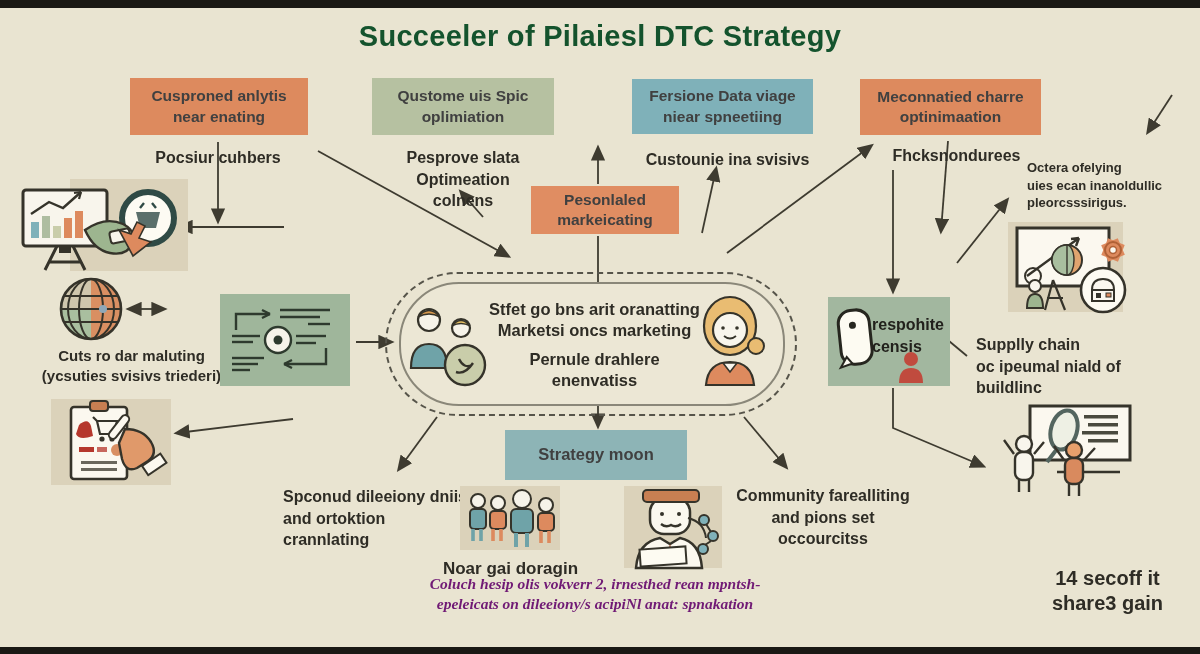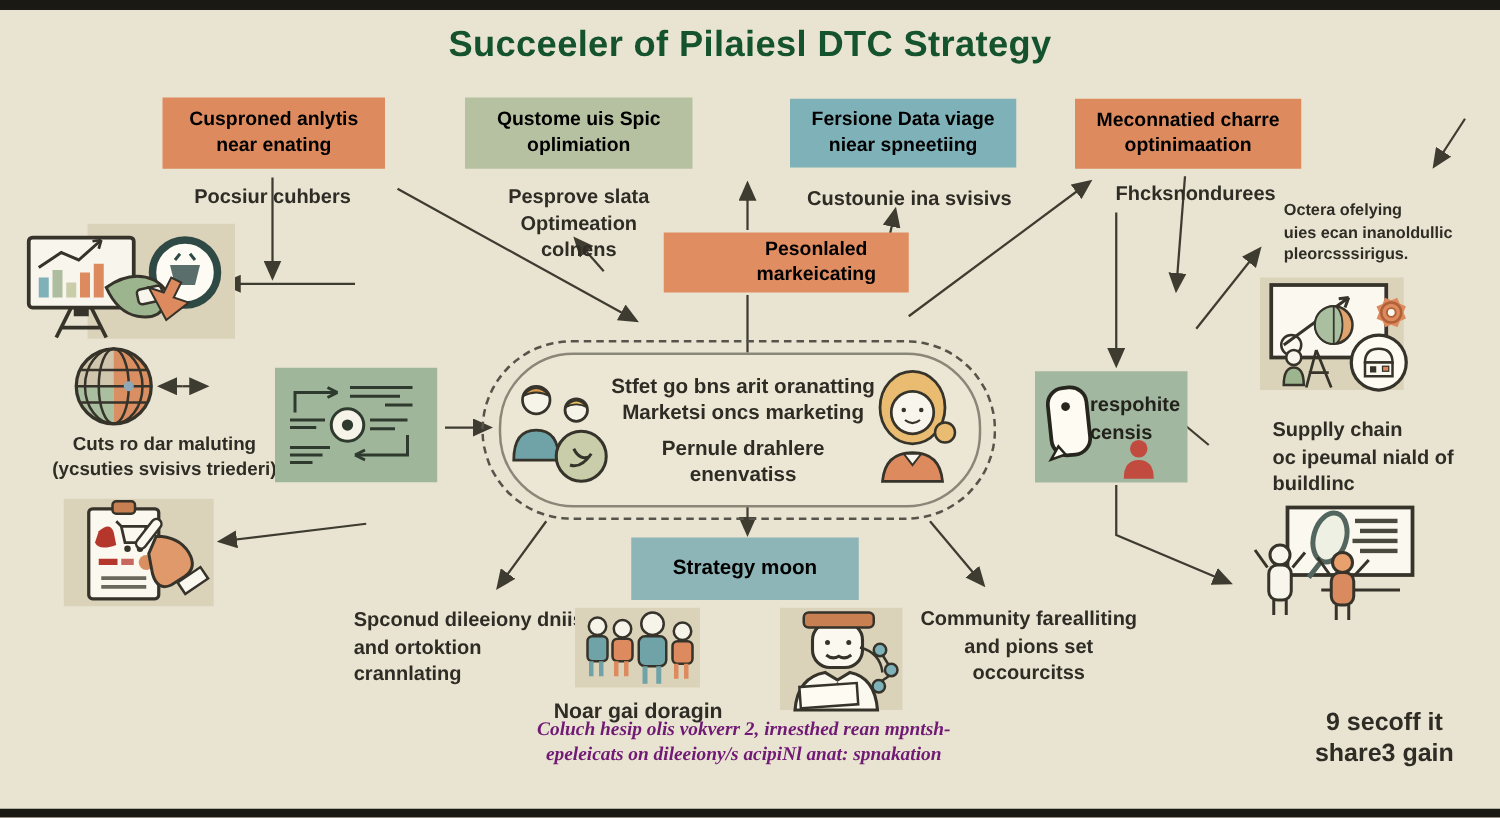"Cusproned anlytis" .topbox { color: #000000 -> #404040 }
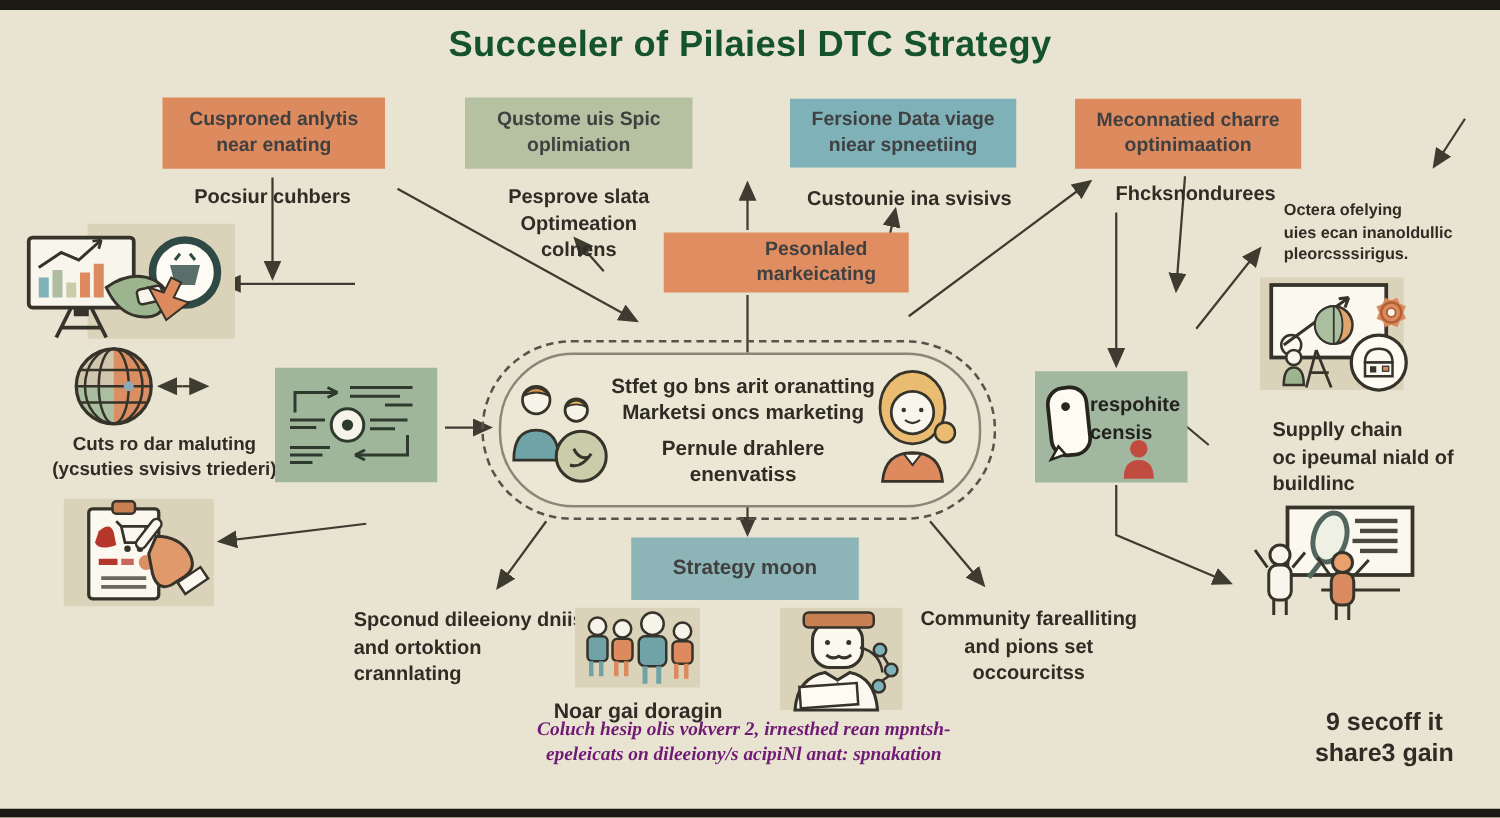"Pesonlaled" div.abs { padding-left: 48px -> none }
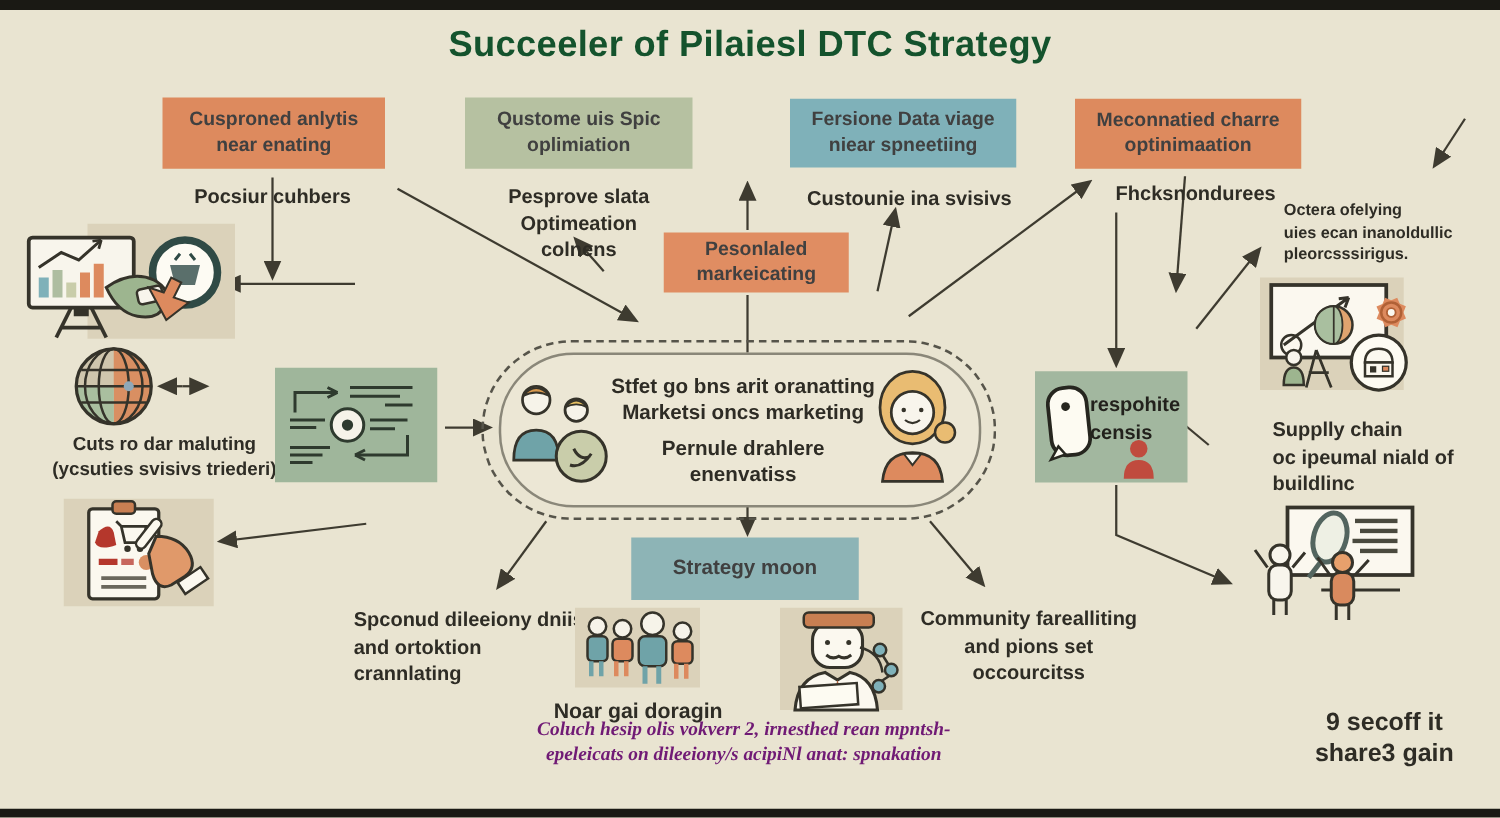"Supplly chain" div.abs { margin-left: 42px -> none }
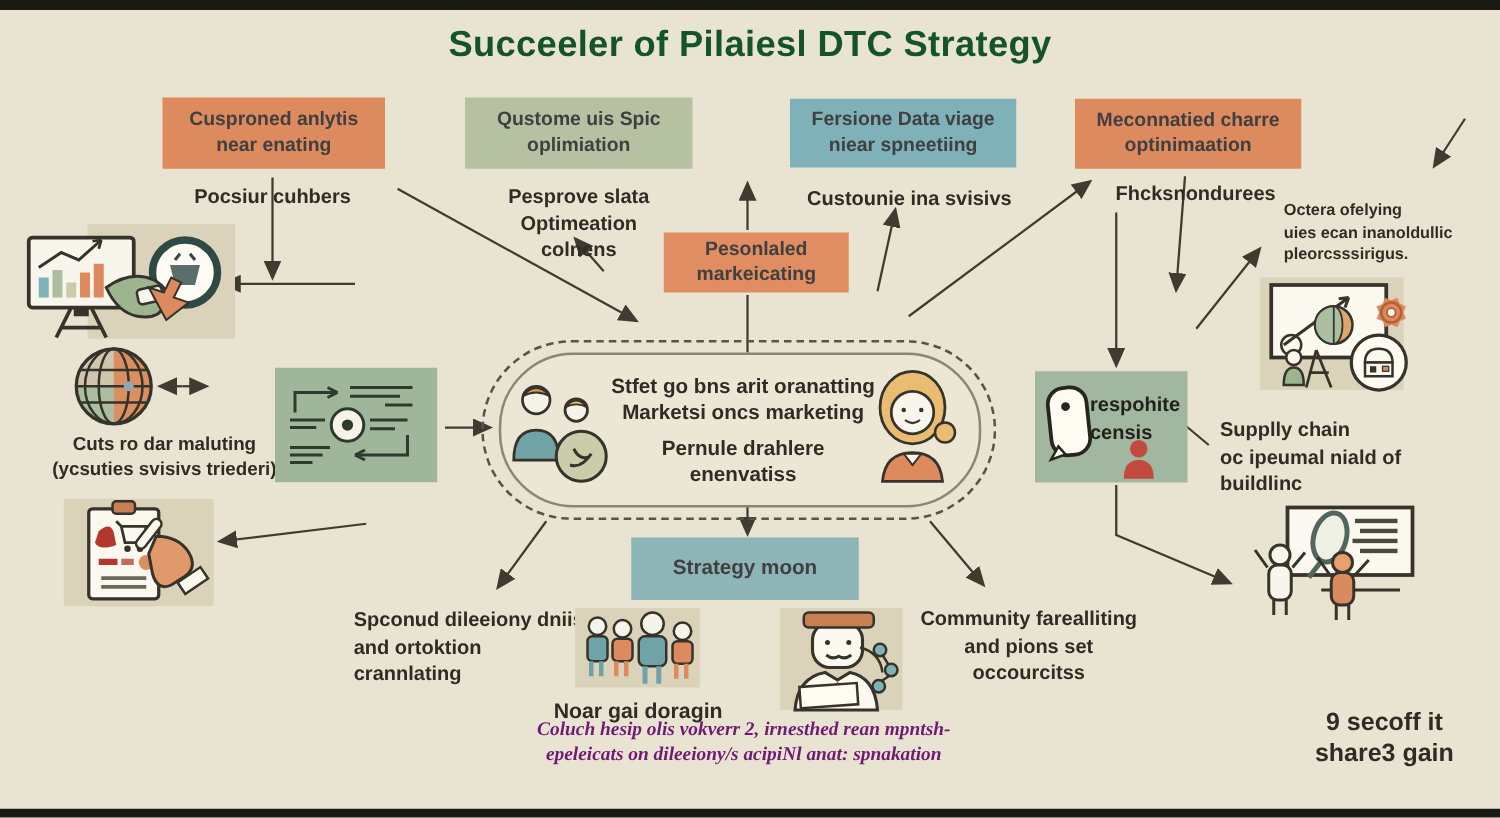"9 secoff it" div.abs { text: 9 -> 14 }
